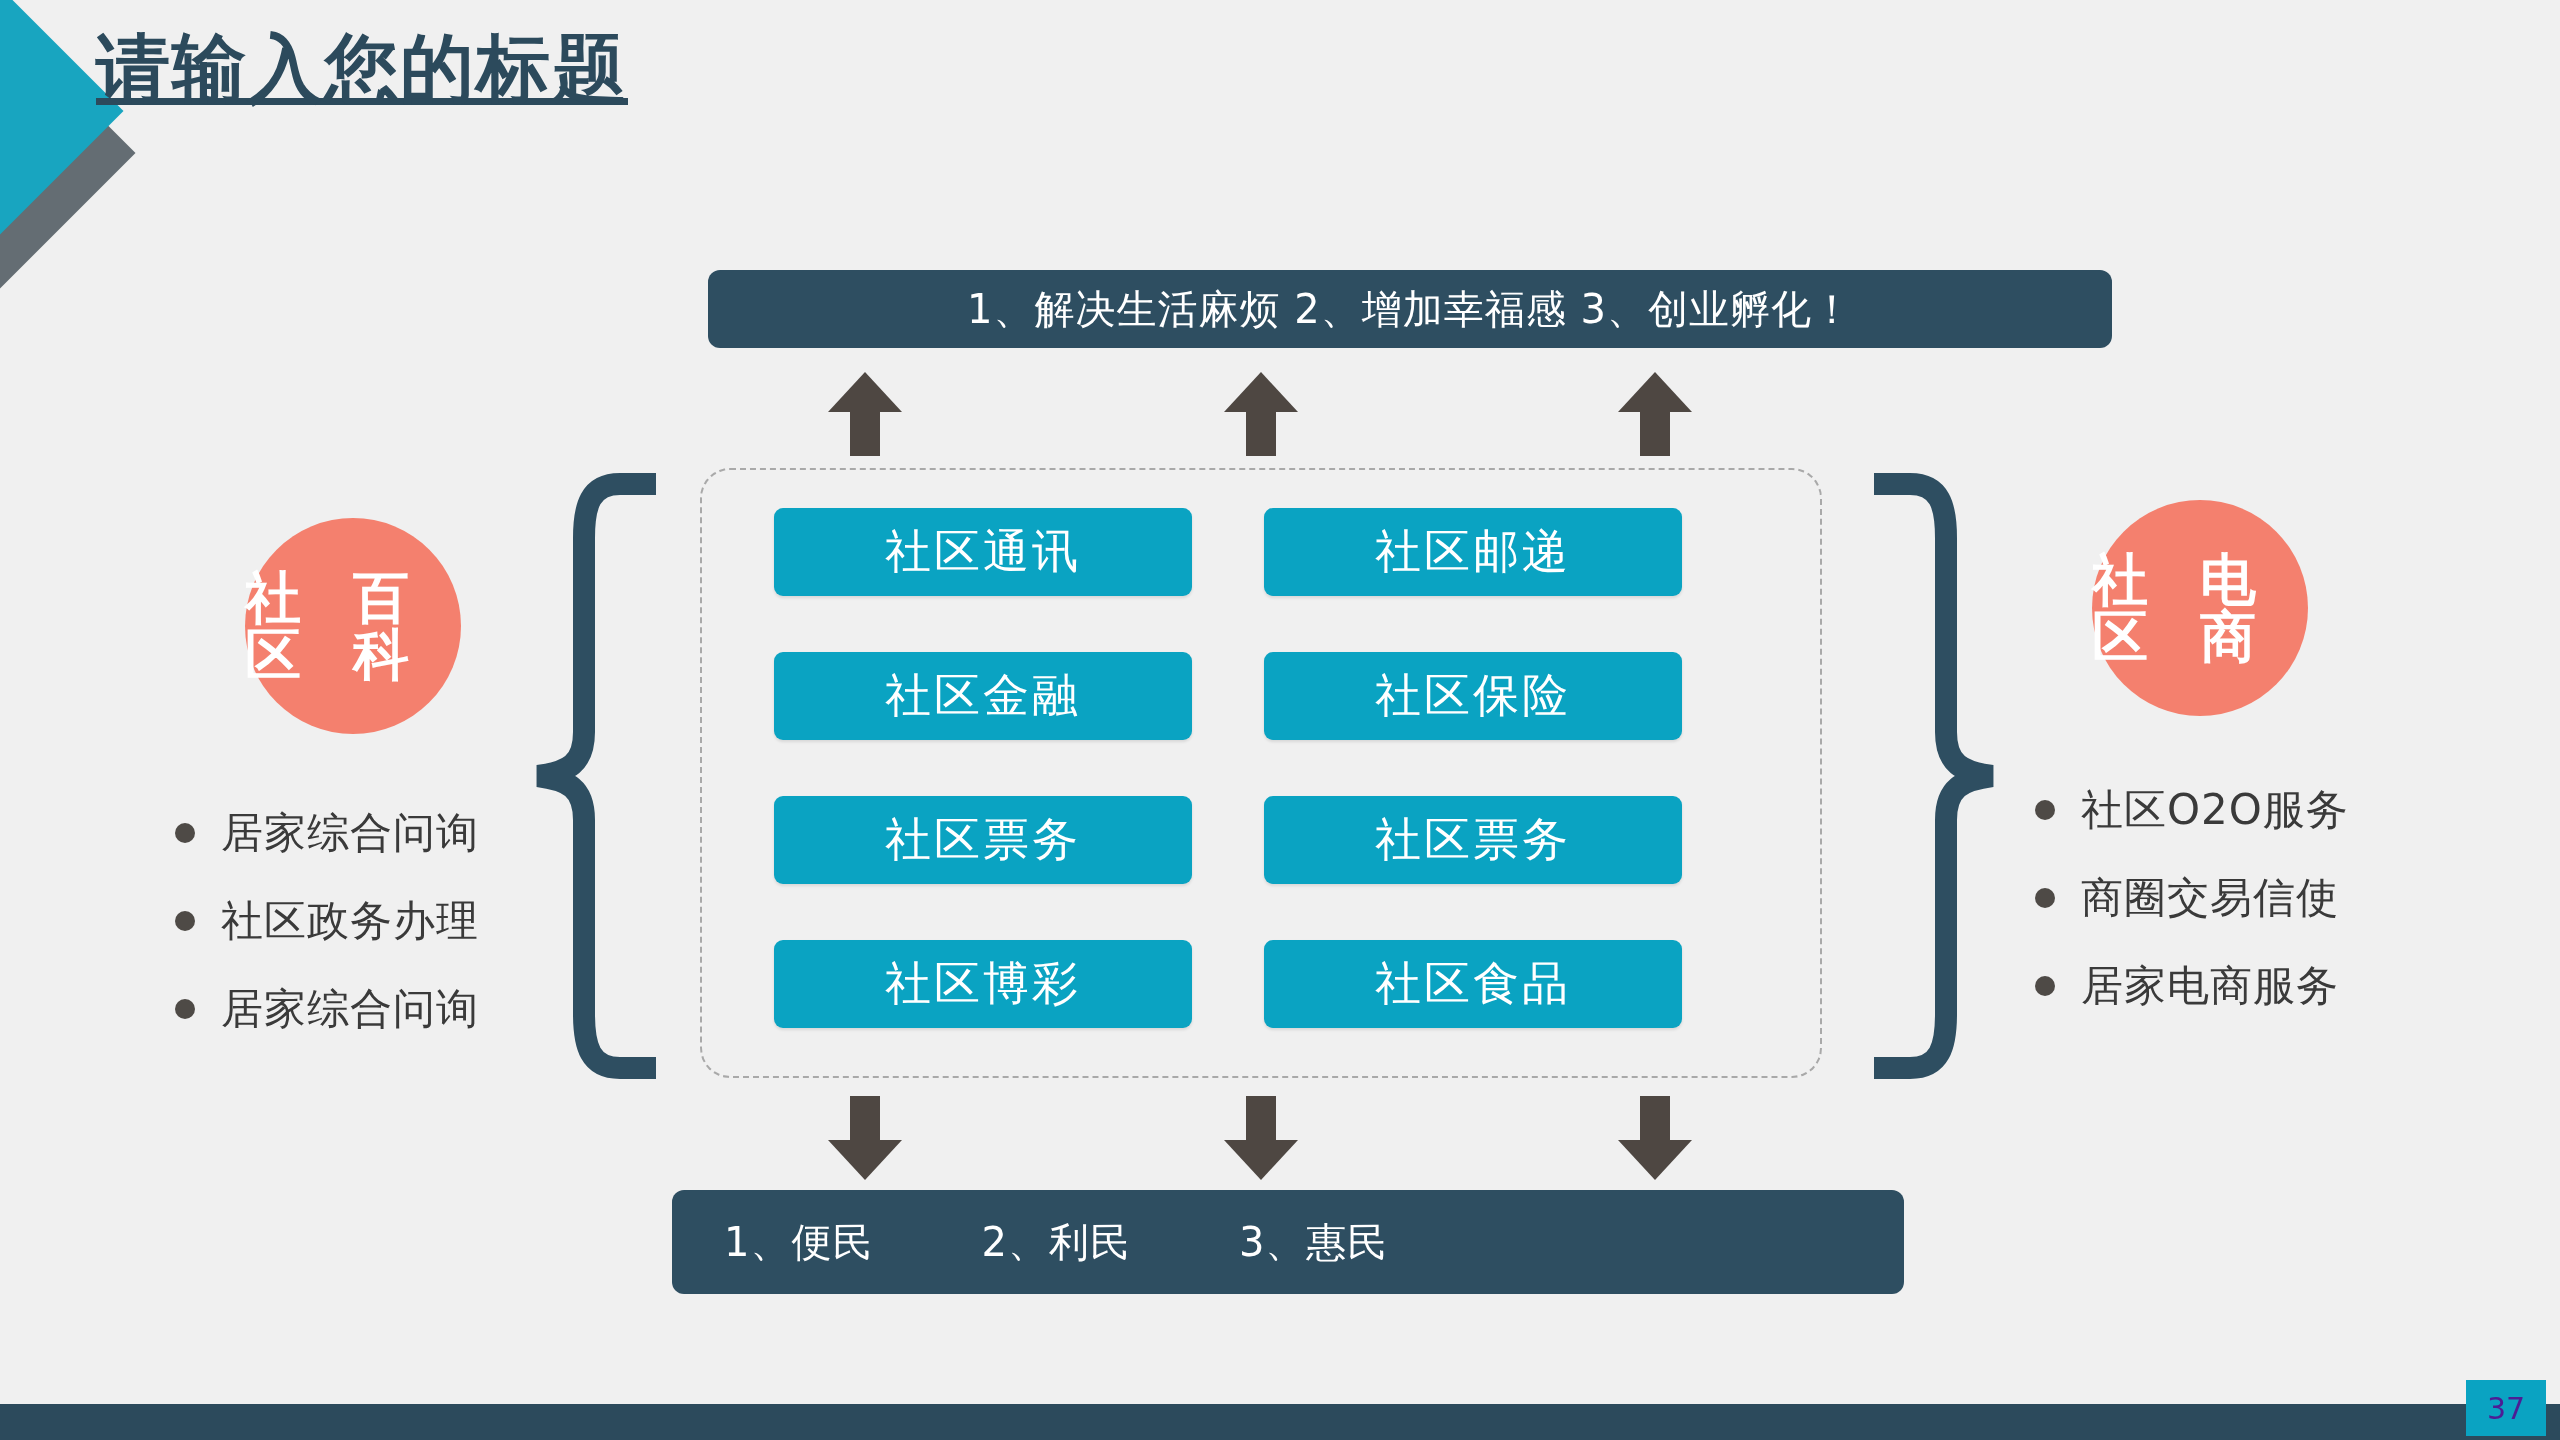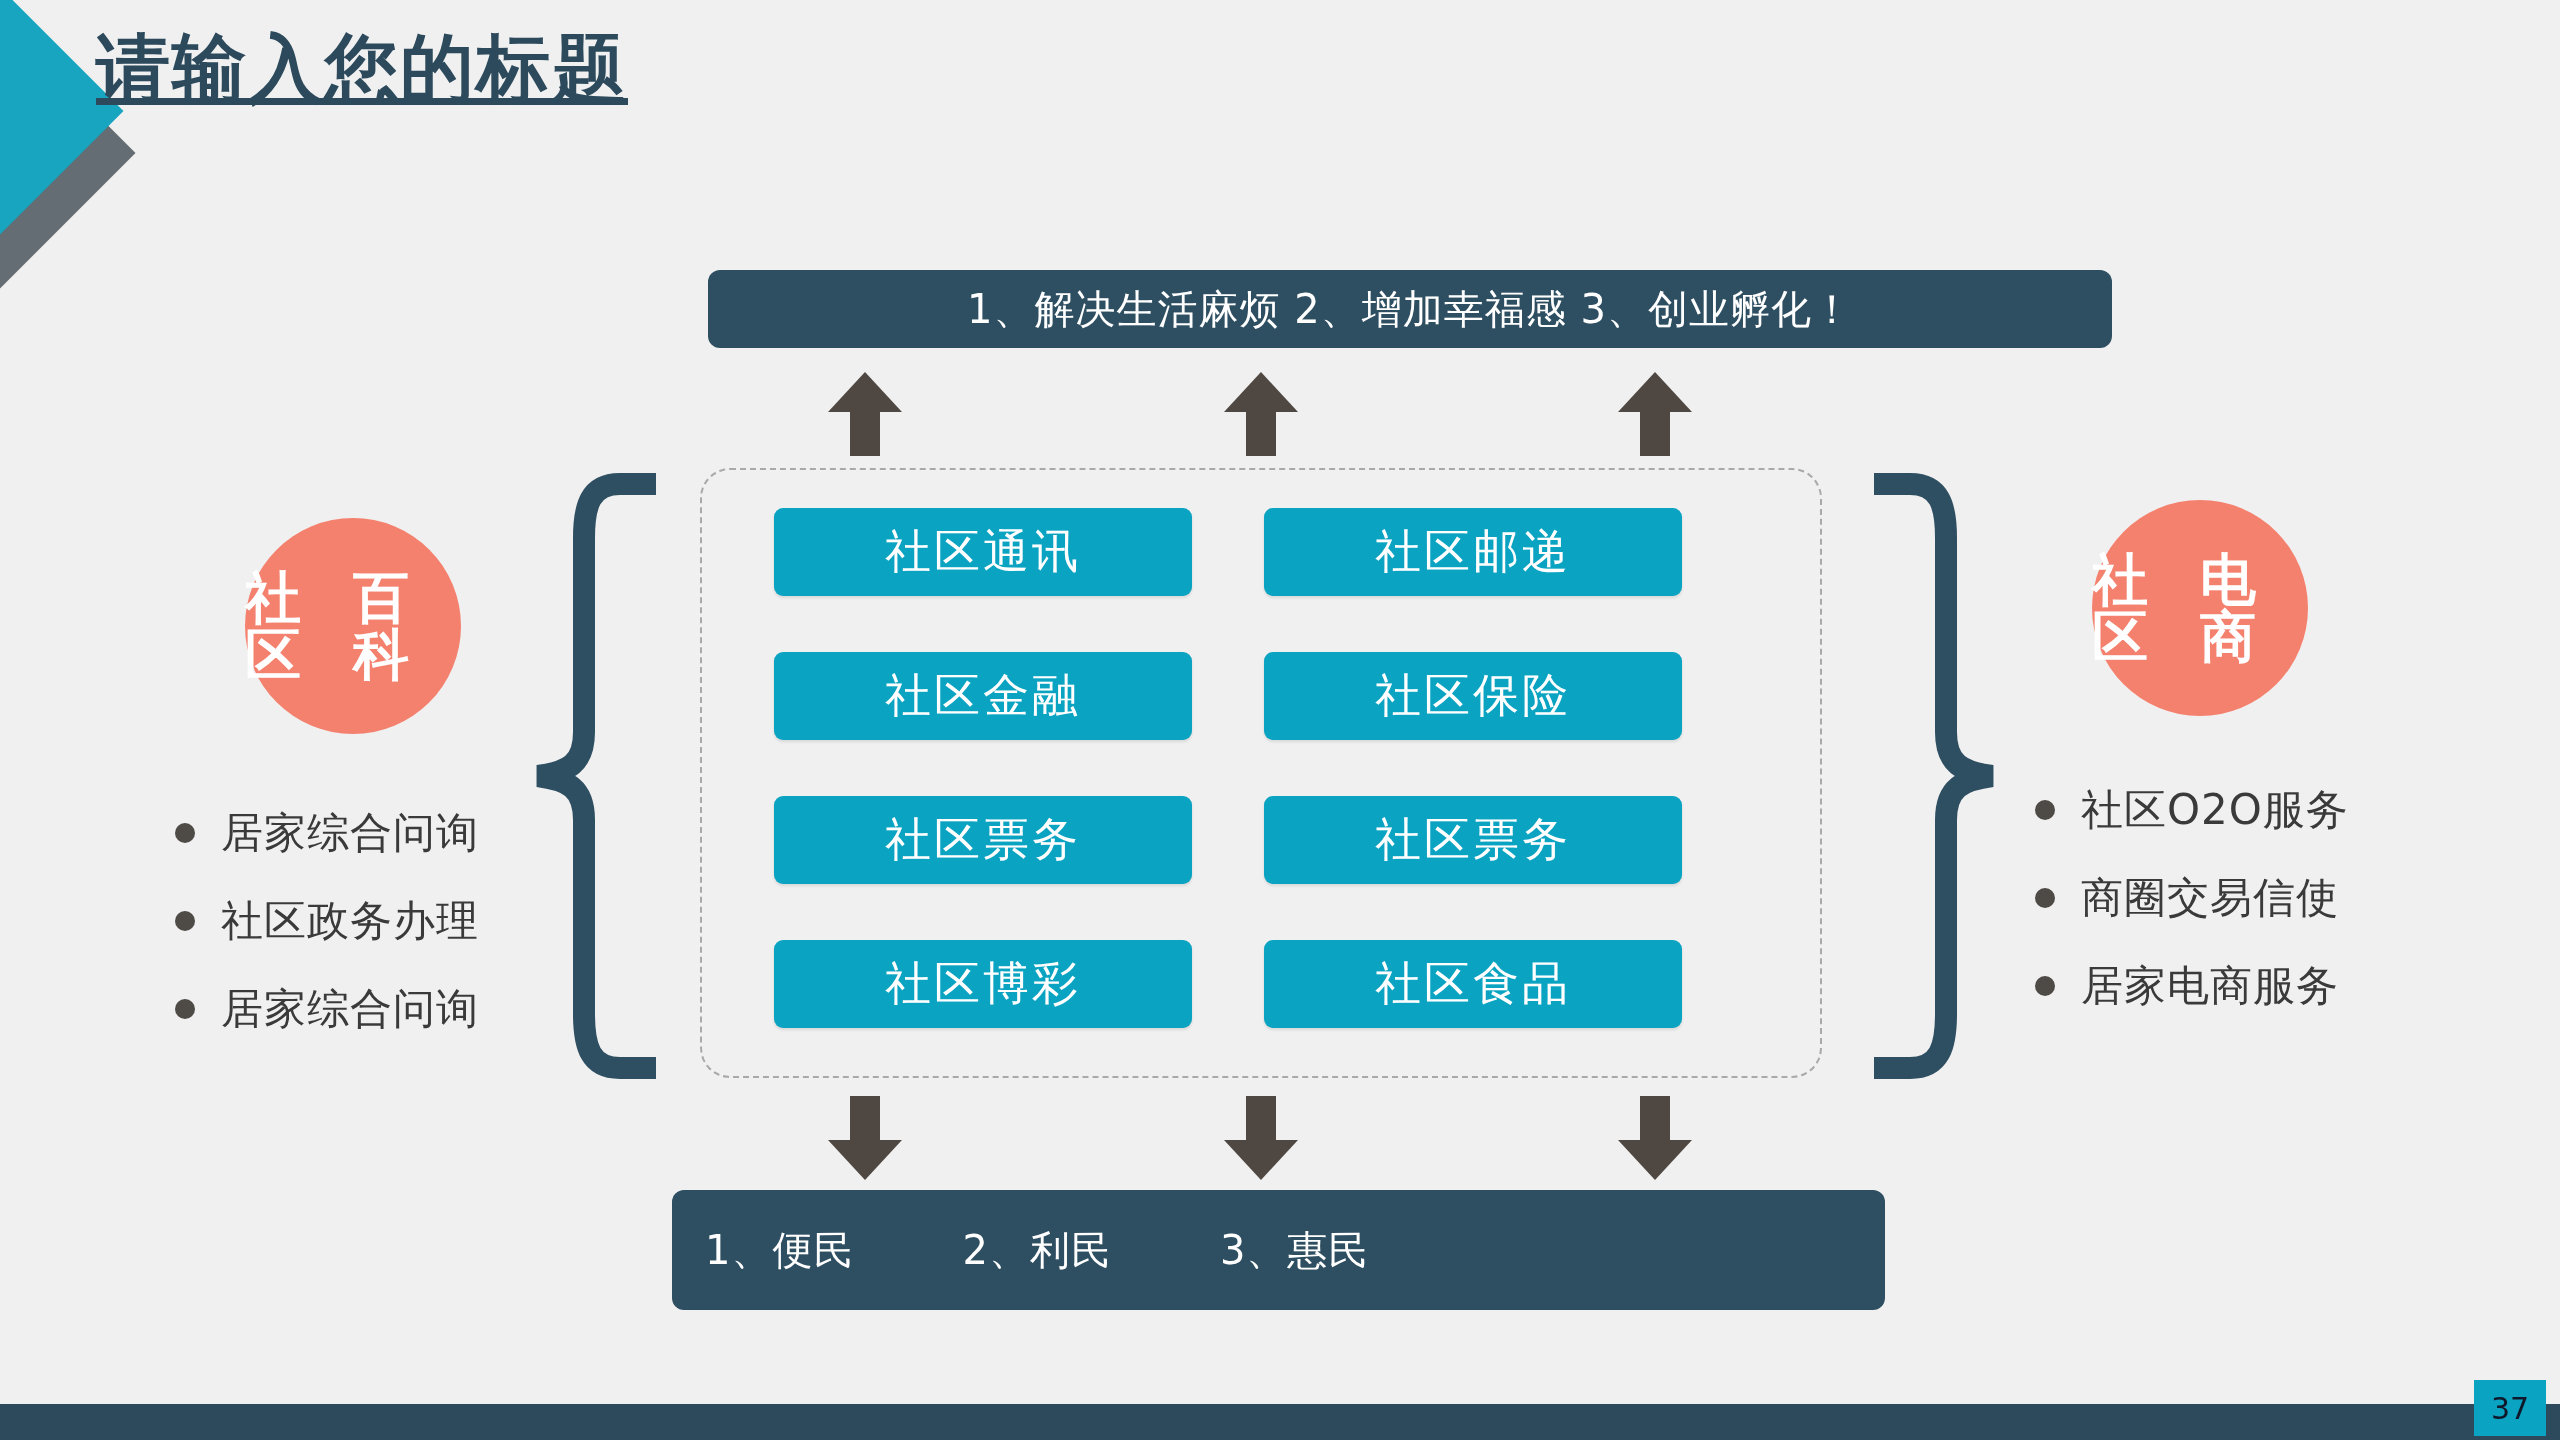"1、便民" .banner-bottom { height: 120px -> 104px; padding-left: 33px -> 52px }
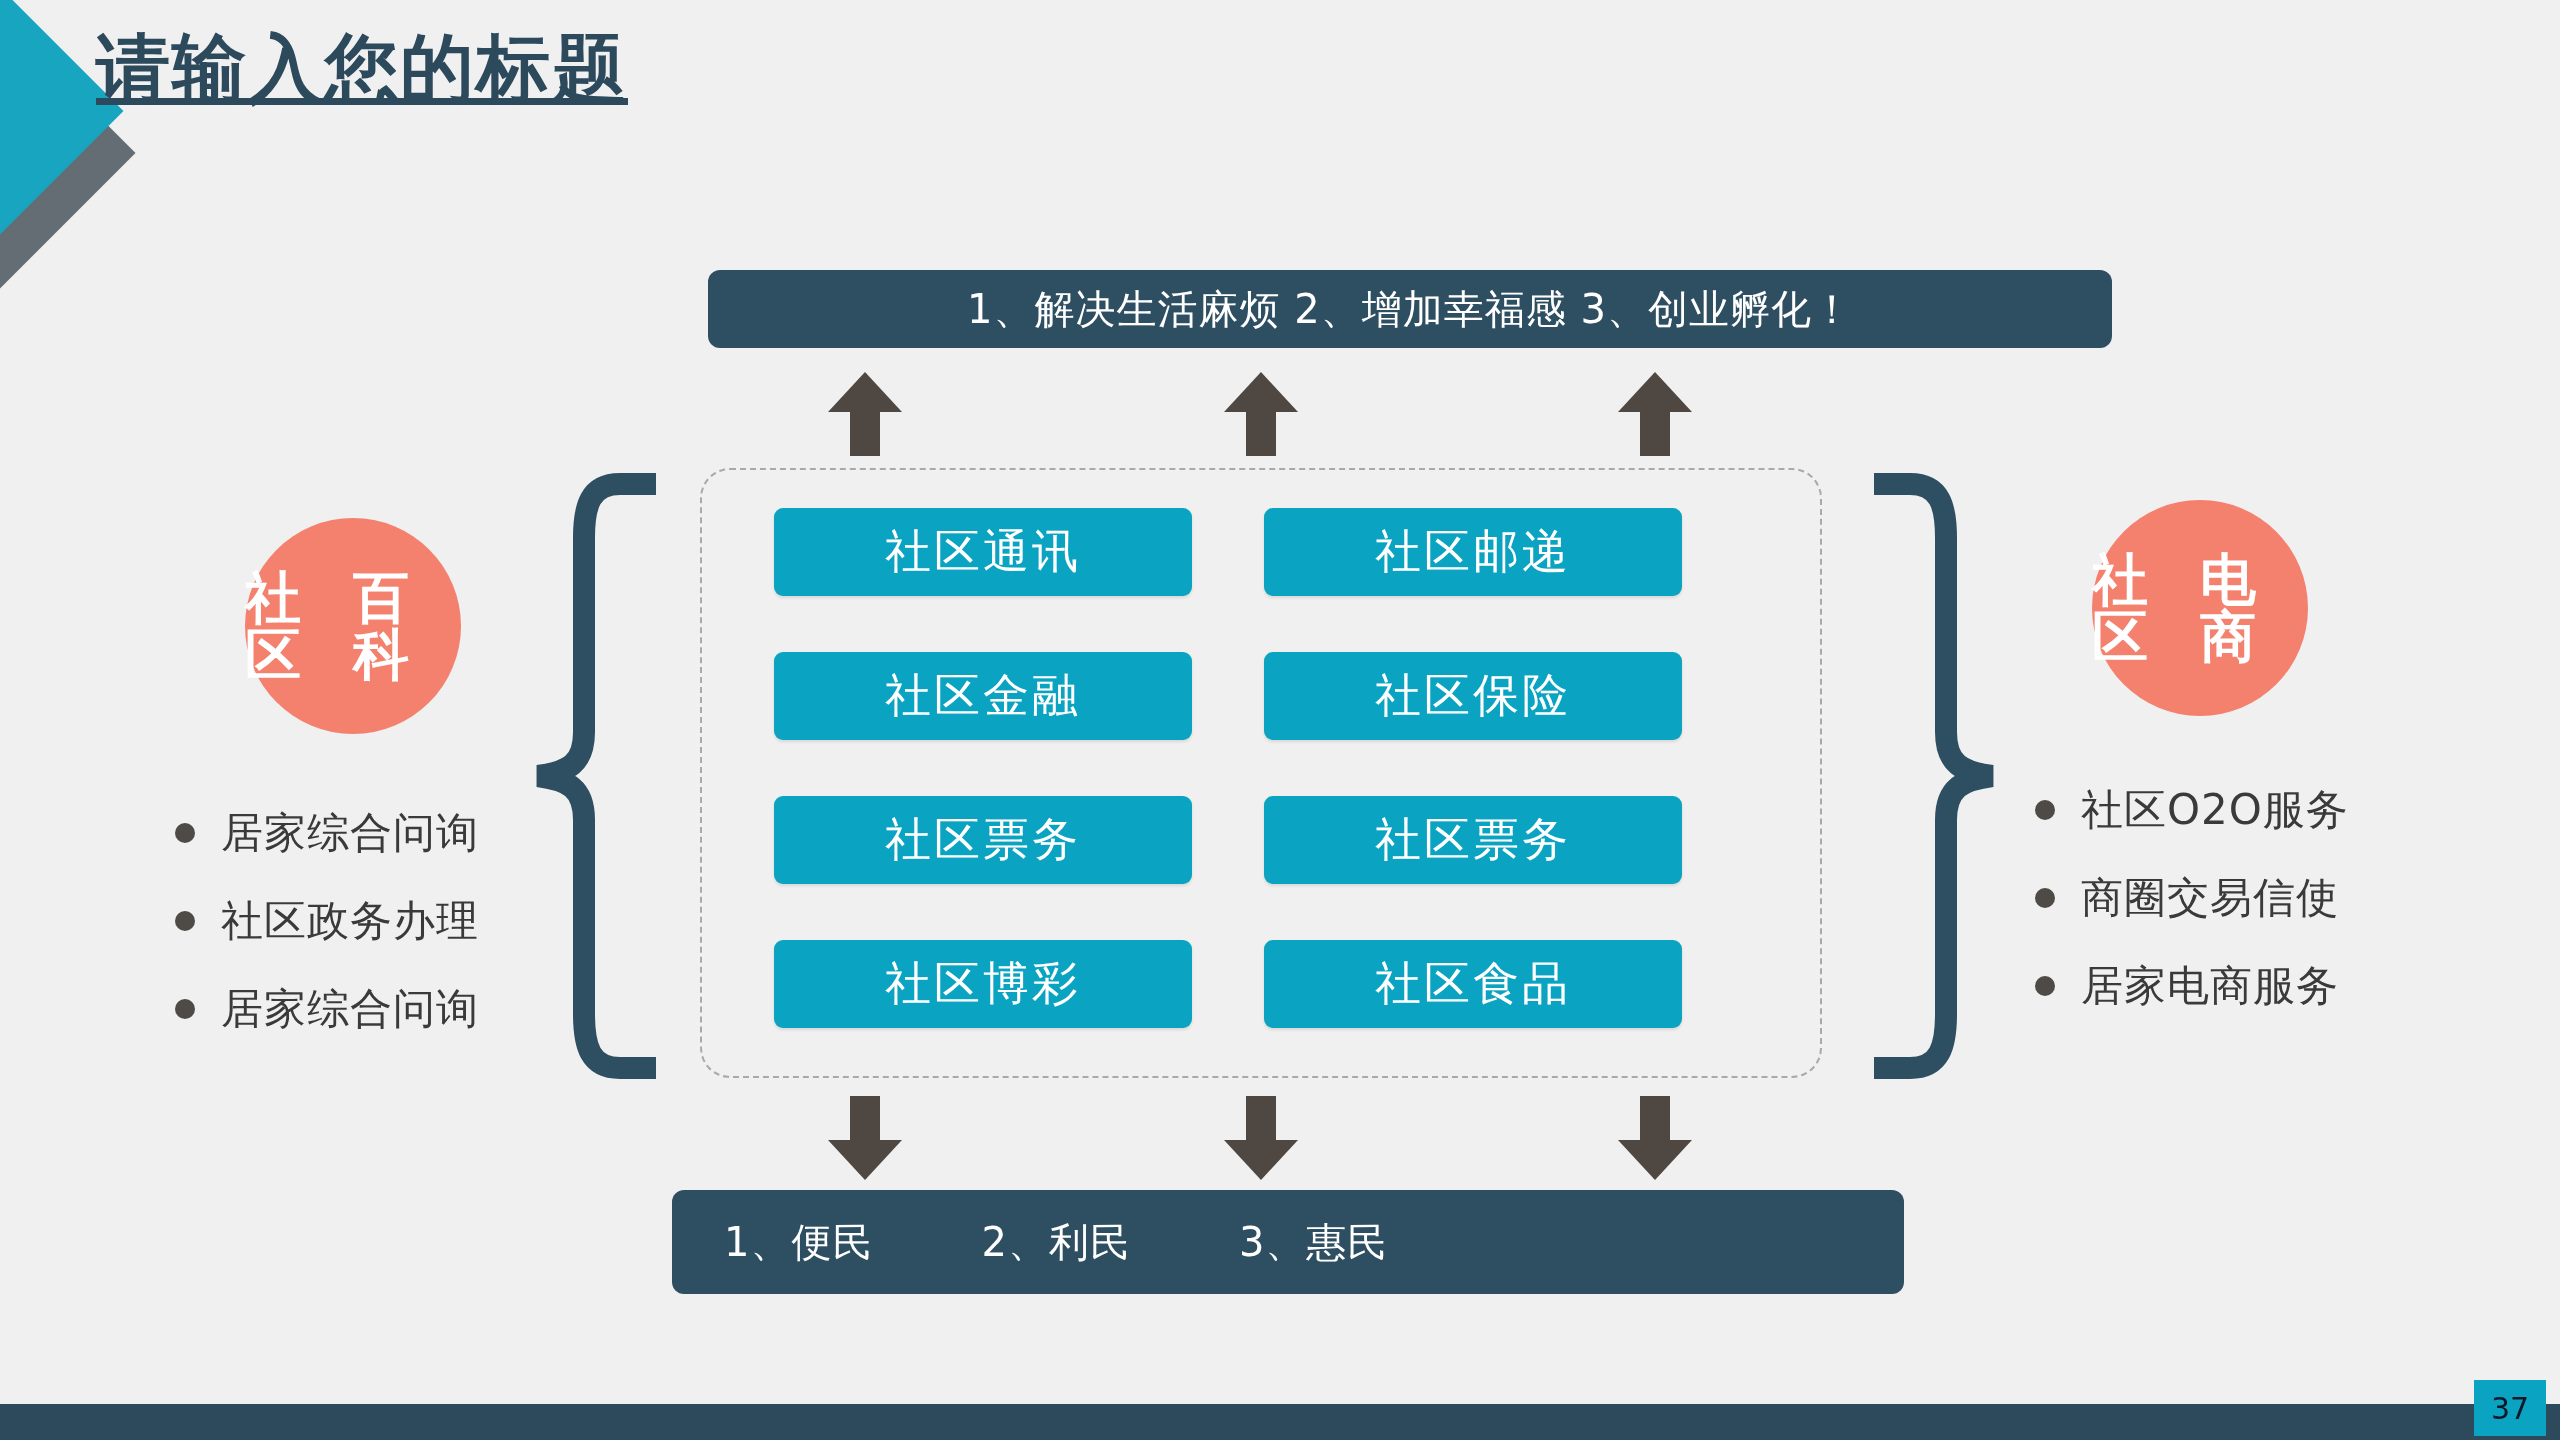"37" .page-num { color: #0f172a -> #4c1d95; width: 72px -> 80px }
